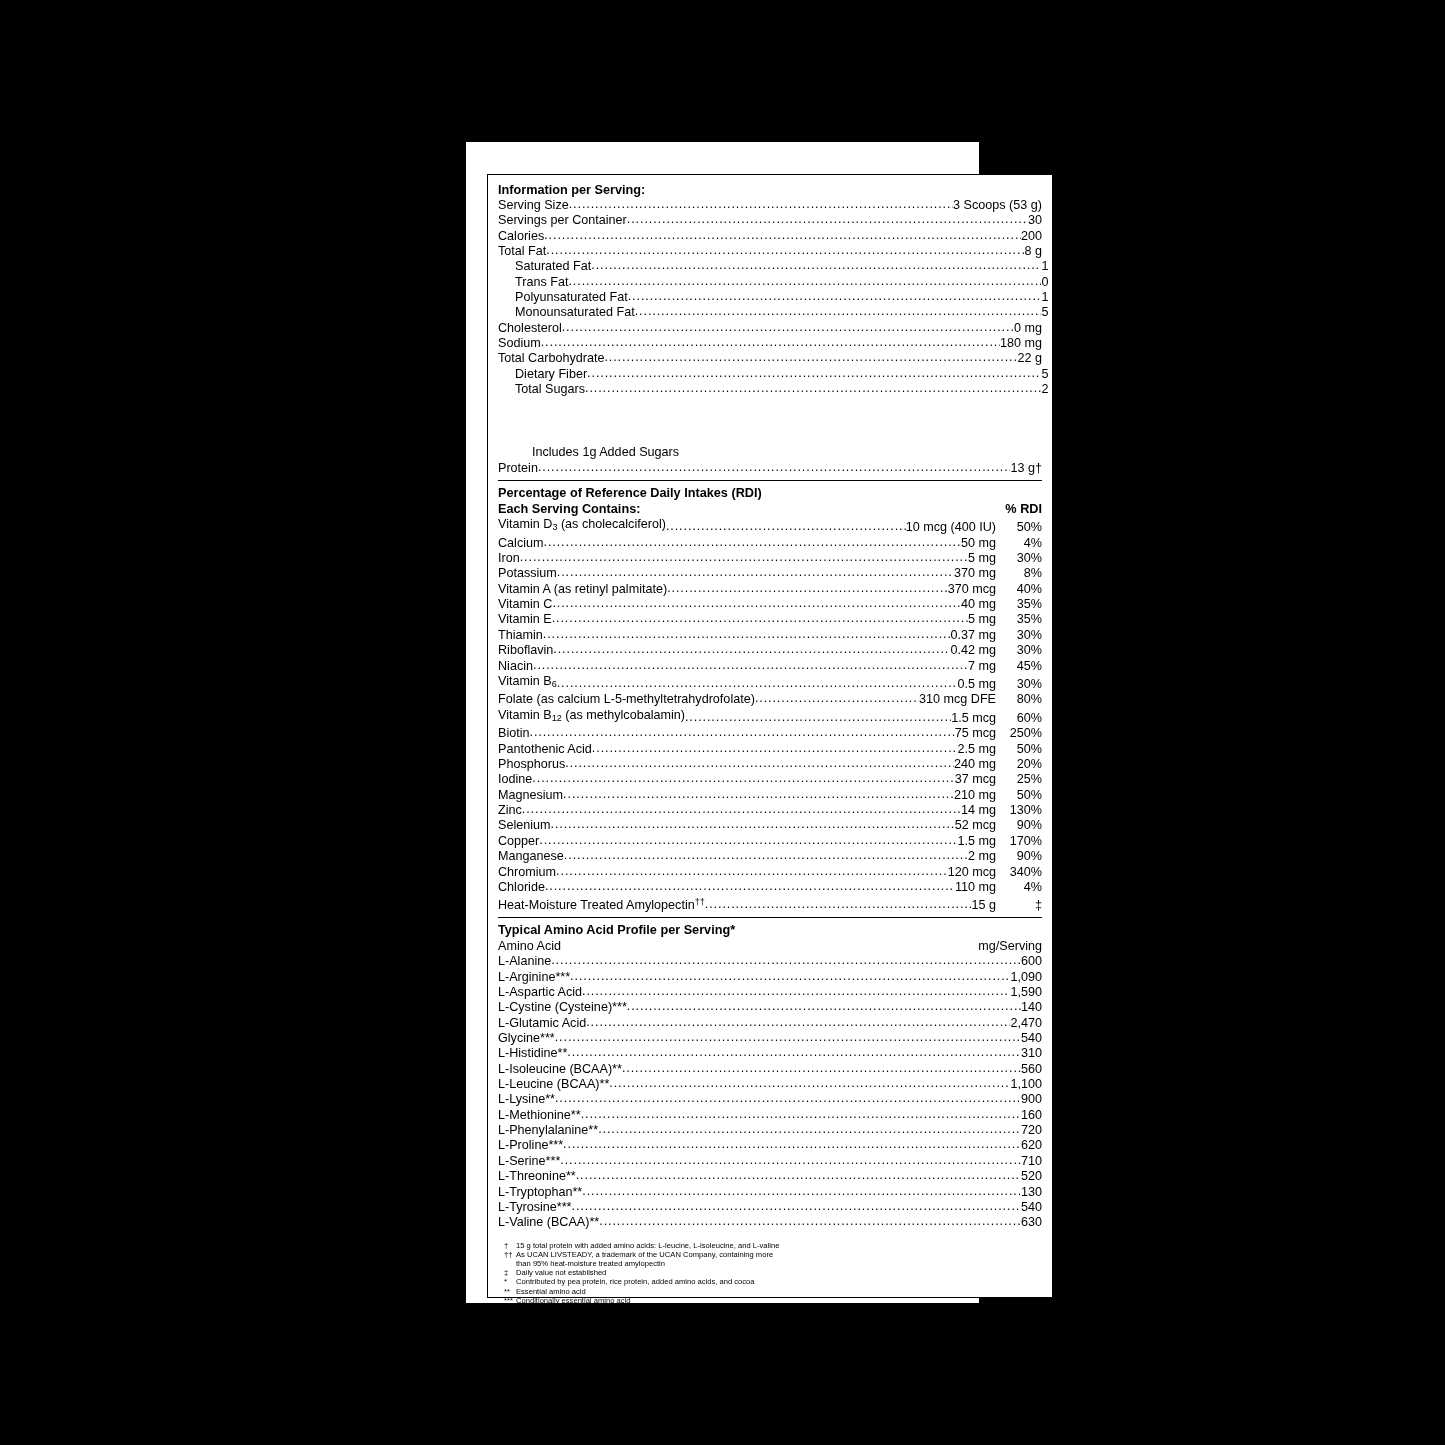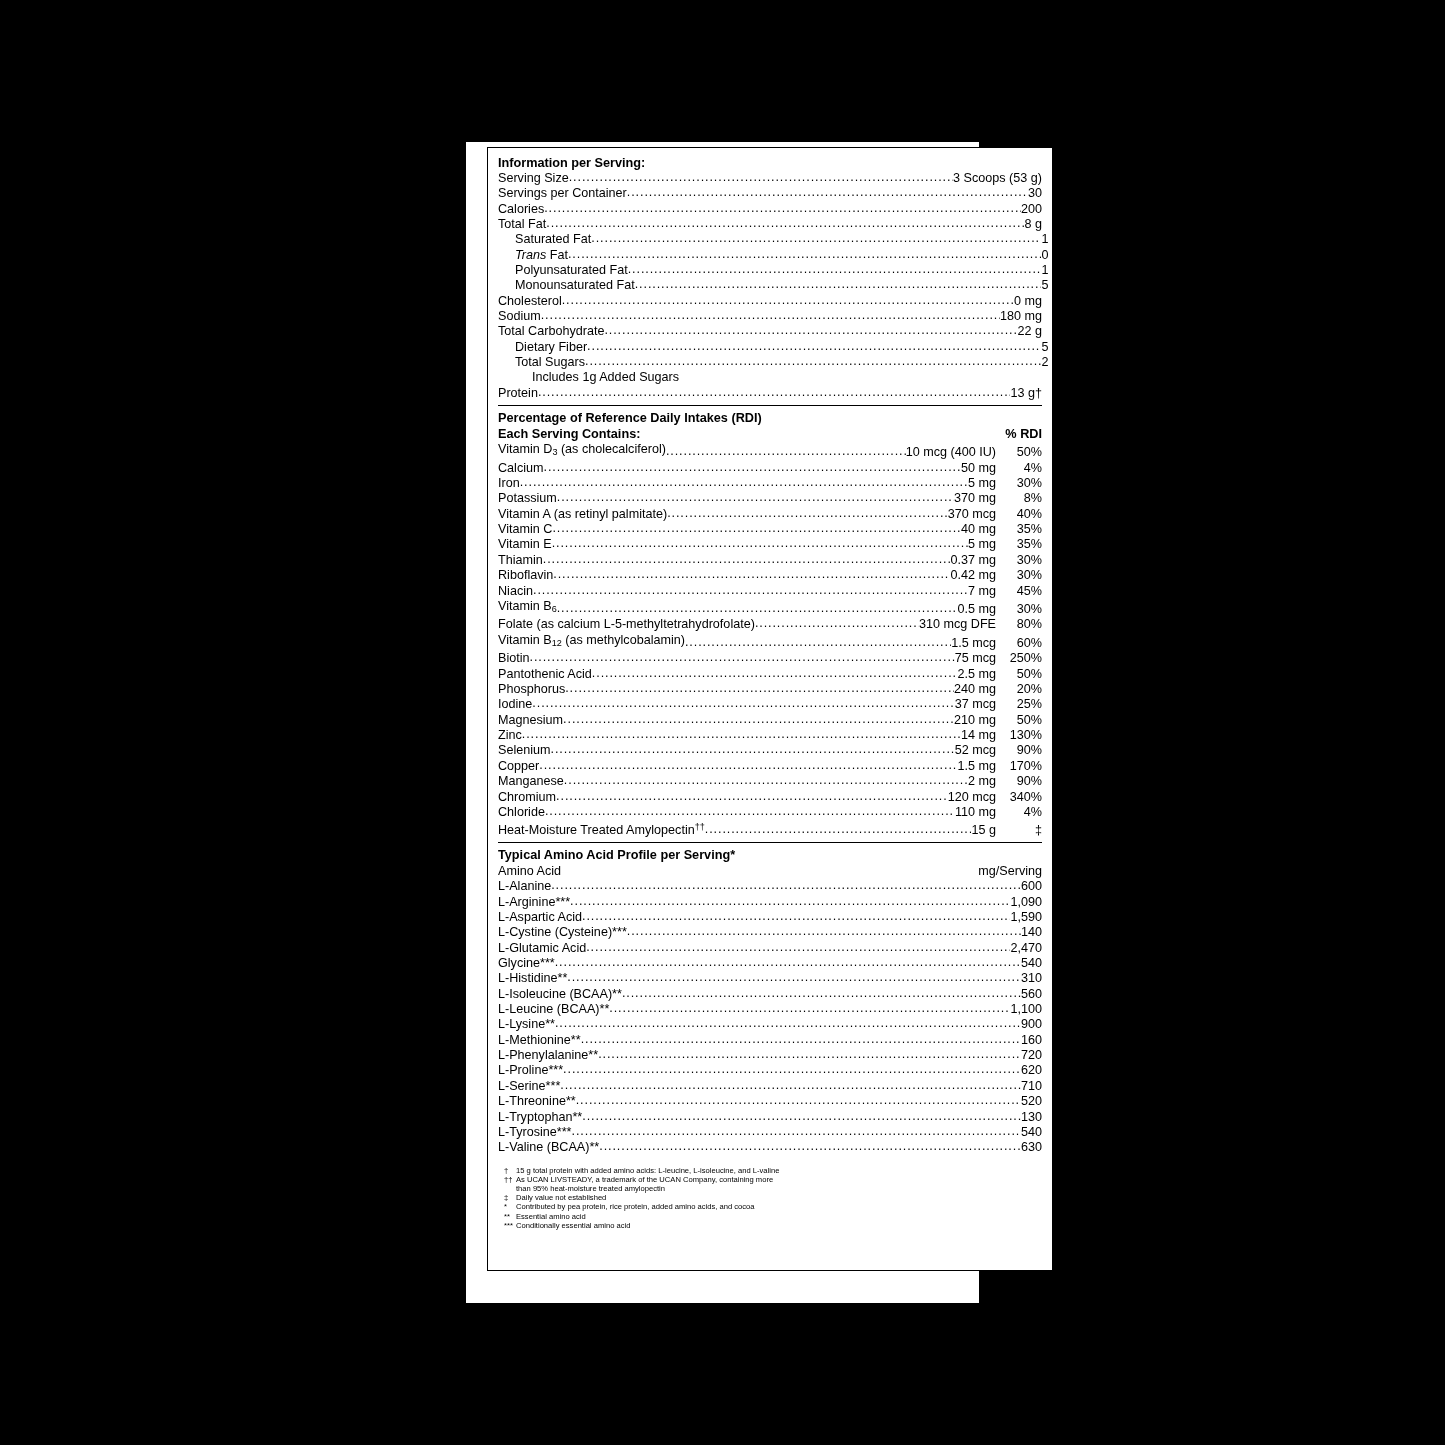"Information per Serving:" .label { top: 147px -> 174px }
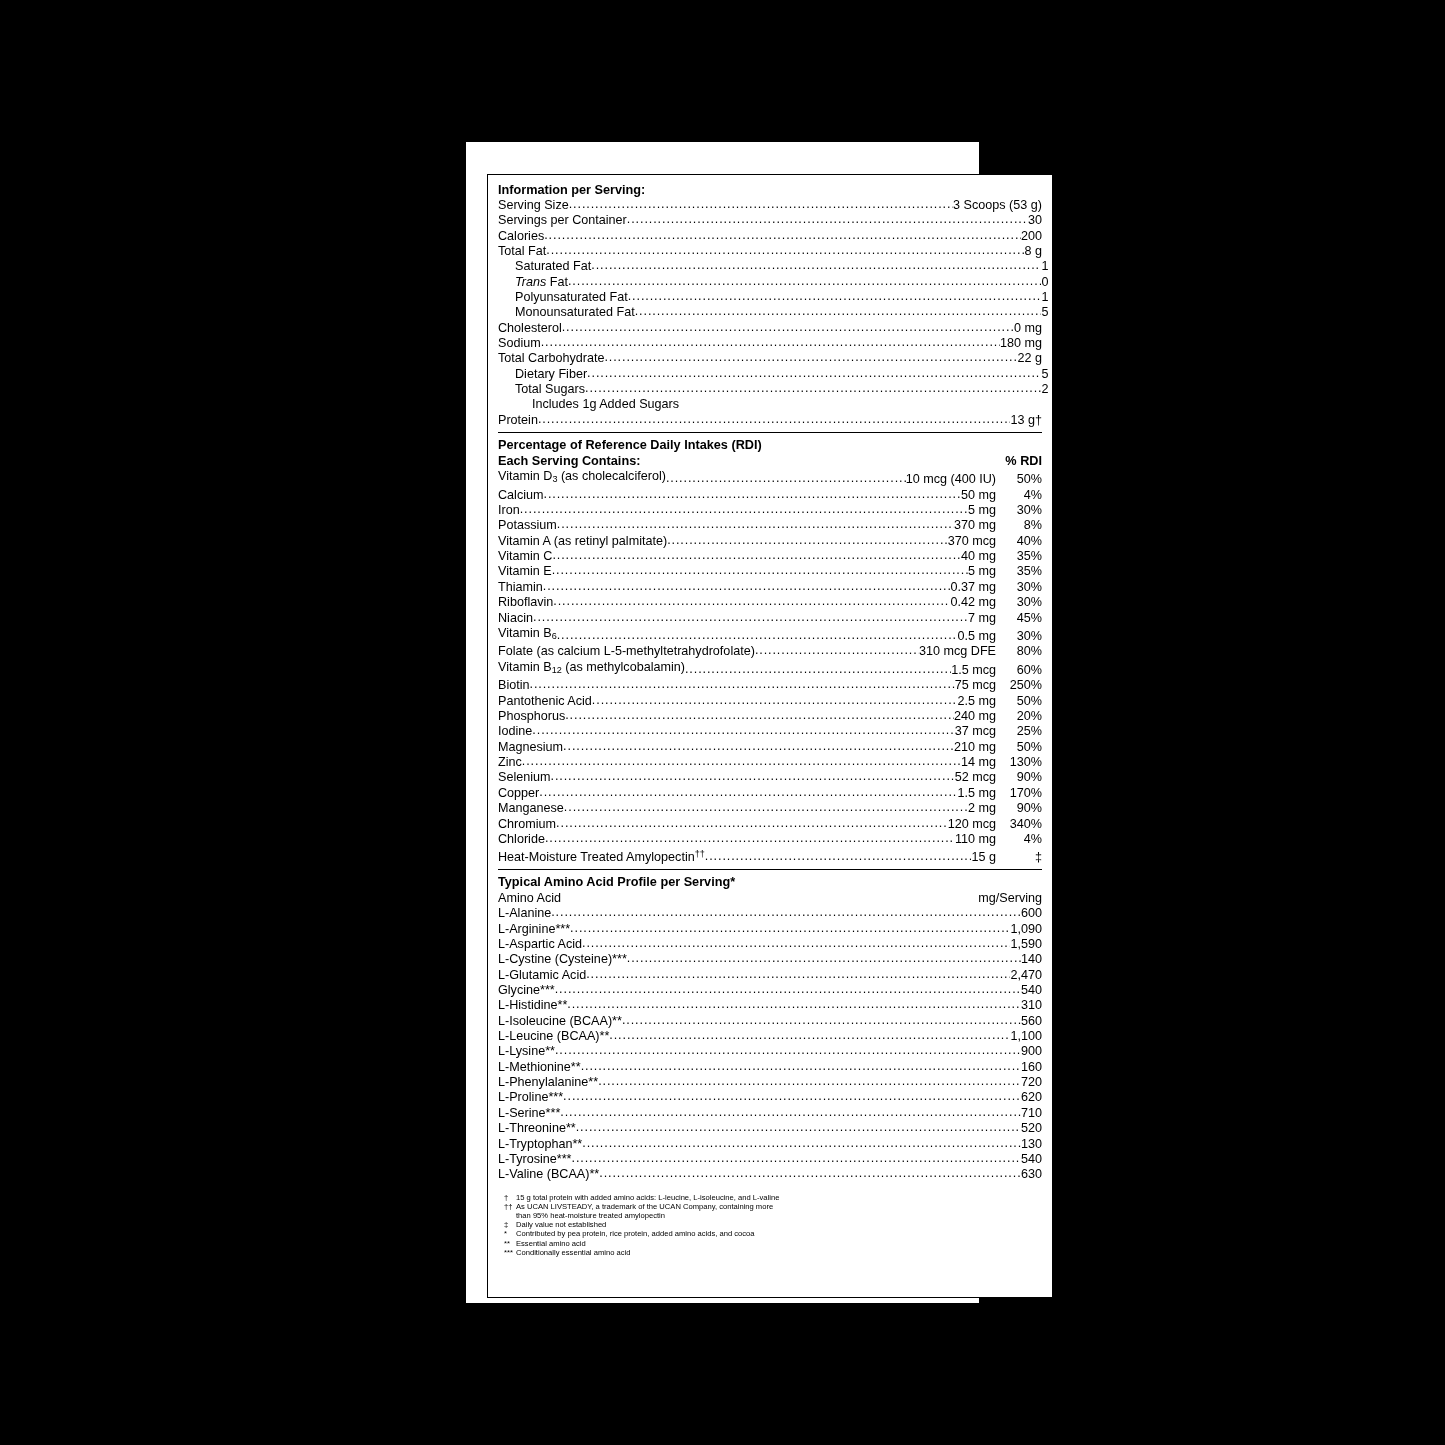"Trans" .ital { font-style: italic -> none }
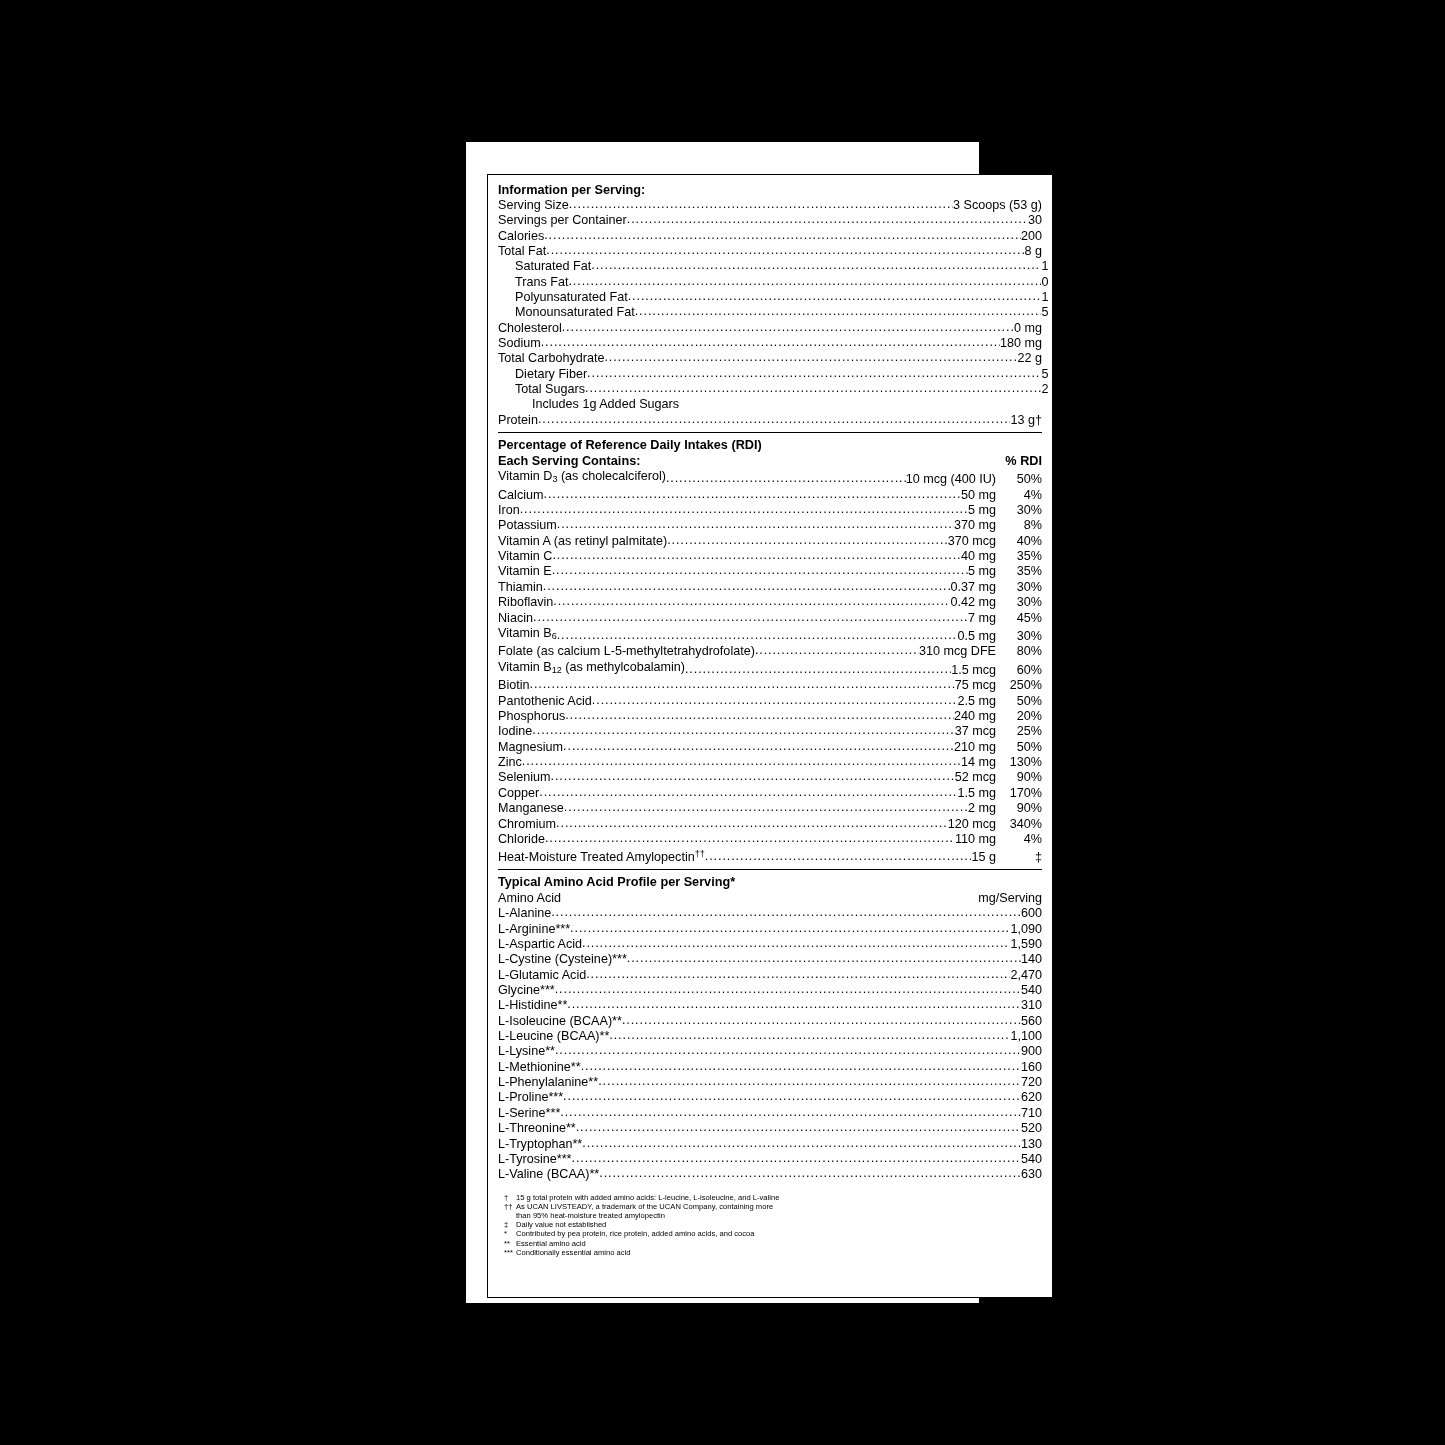"Includes 1g Added Sugars" .ind2 { margin-top: none -> 48px }
